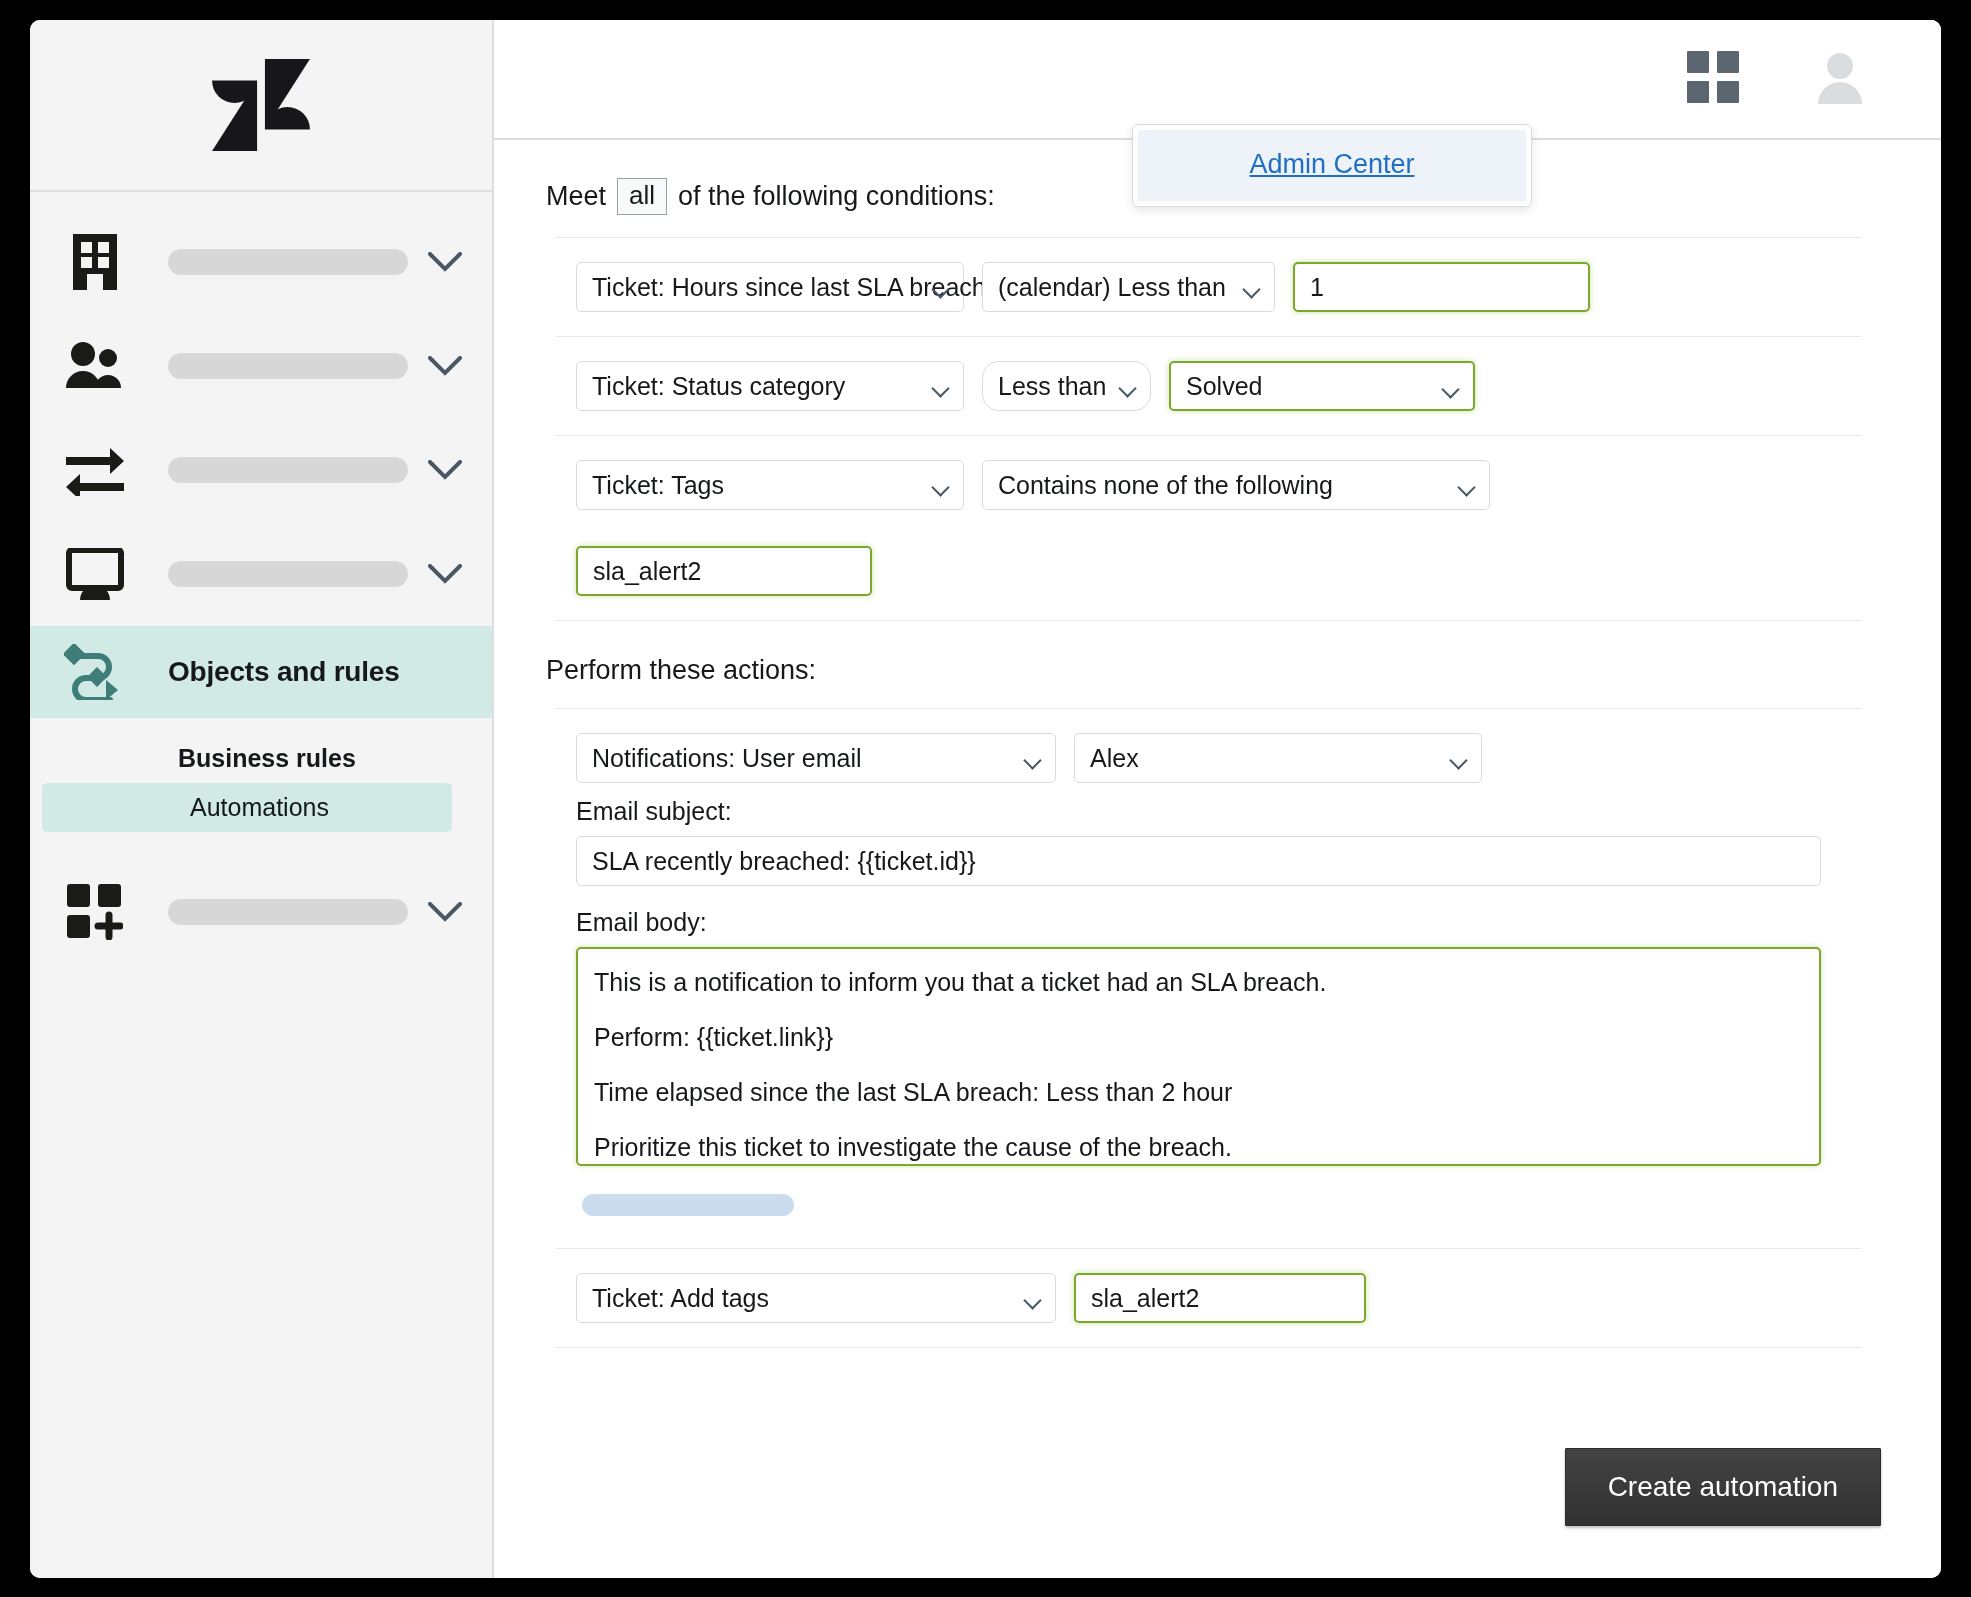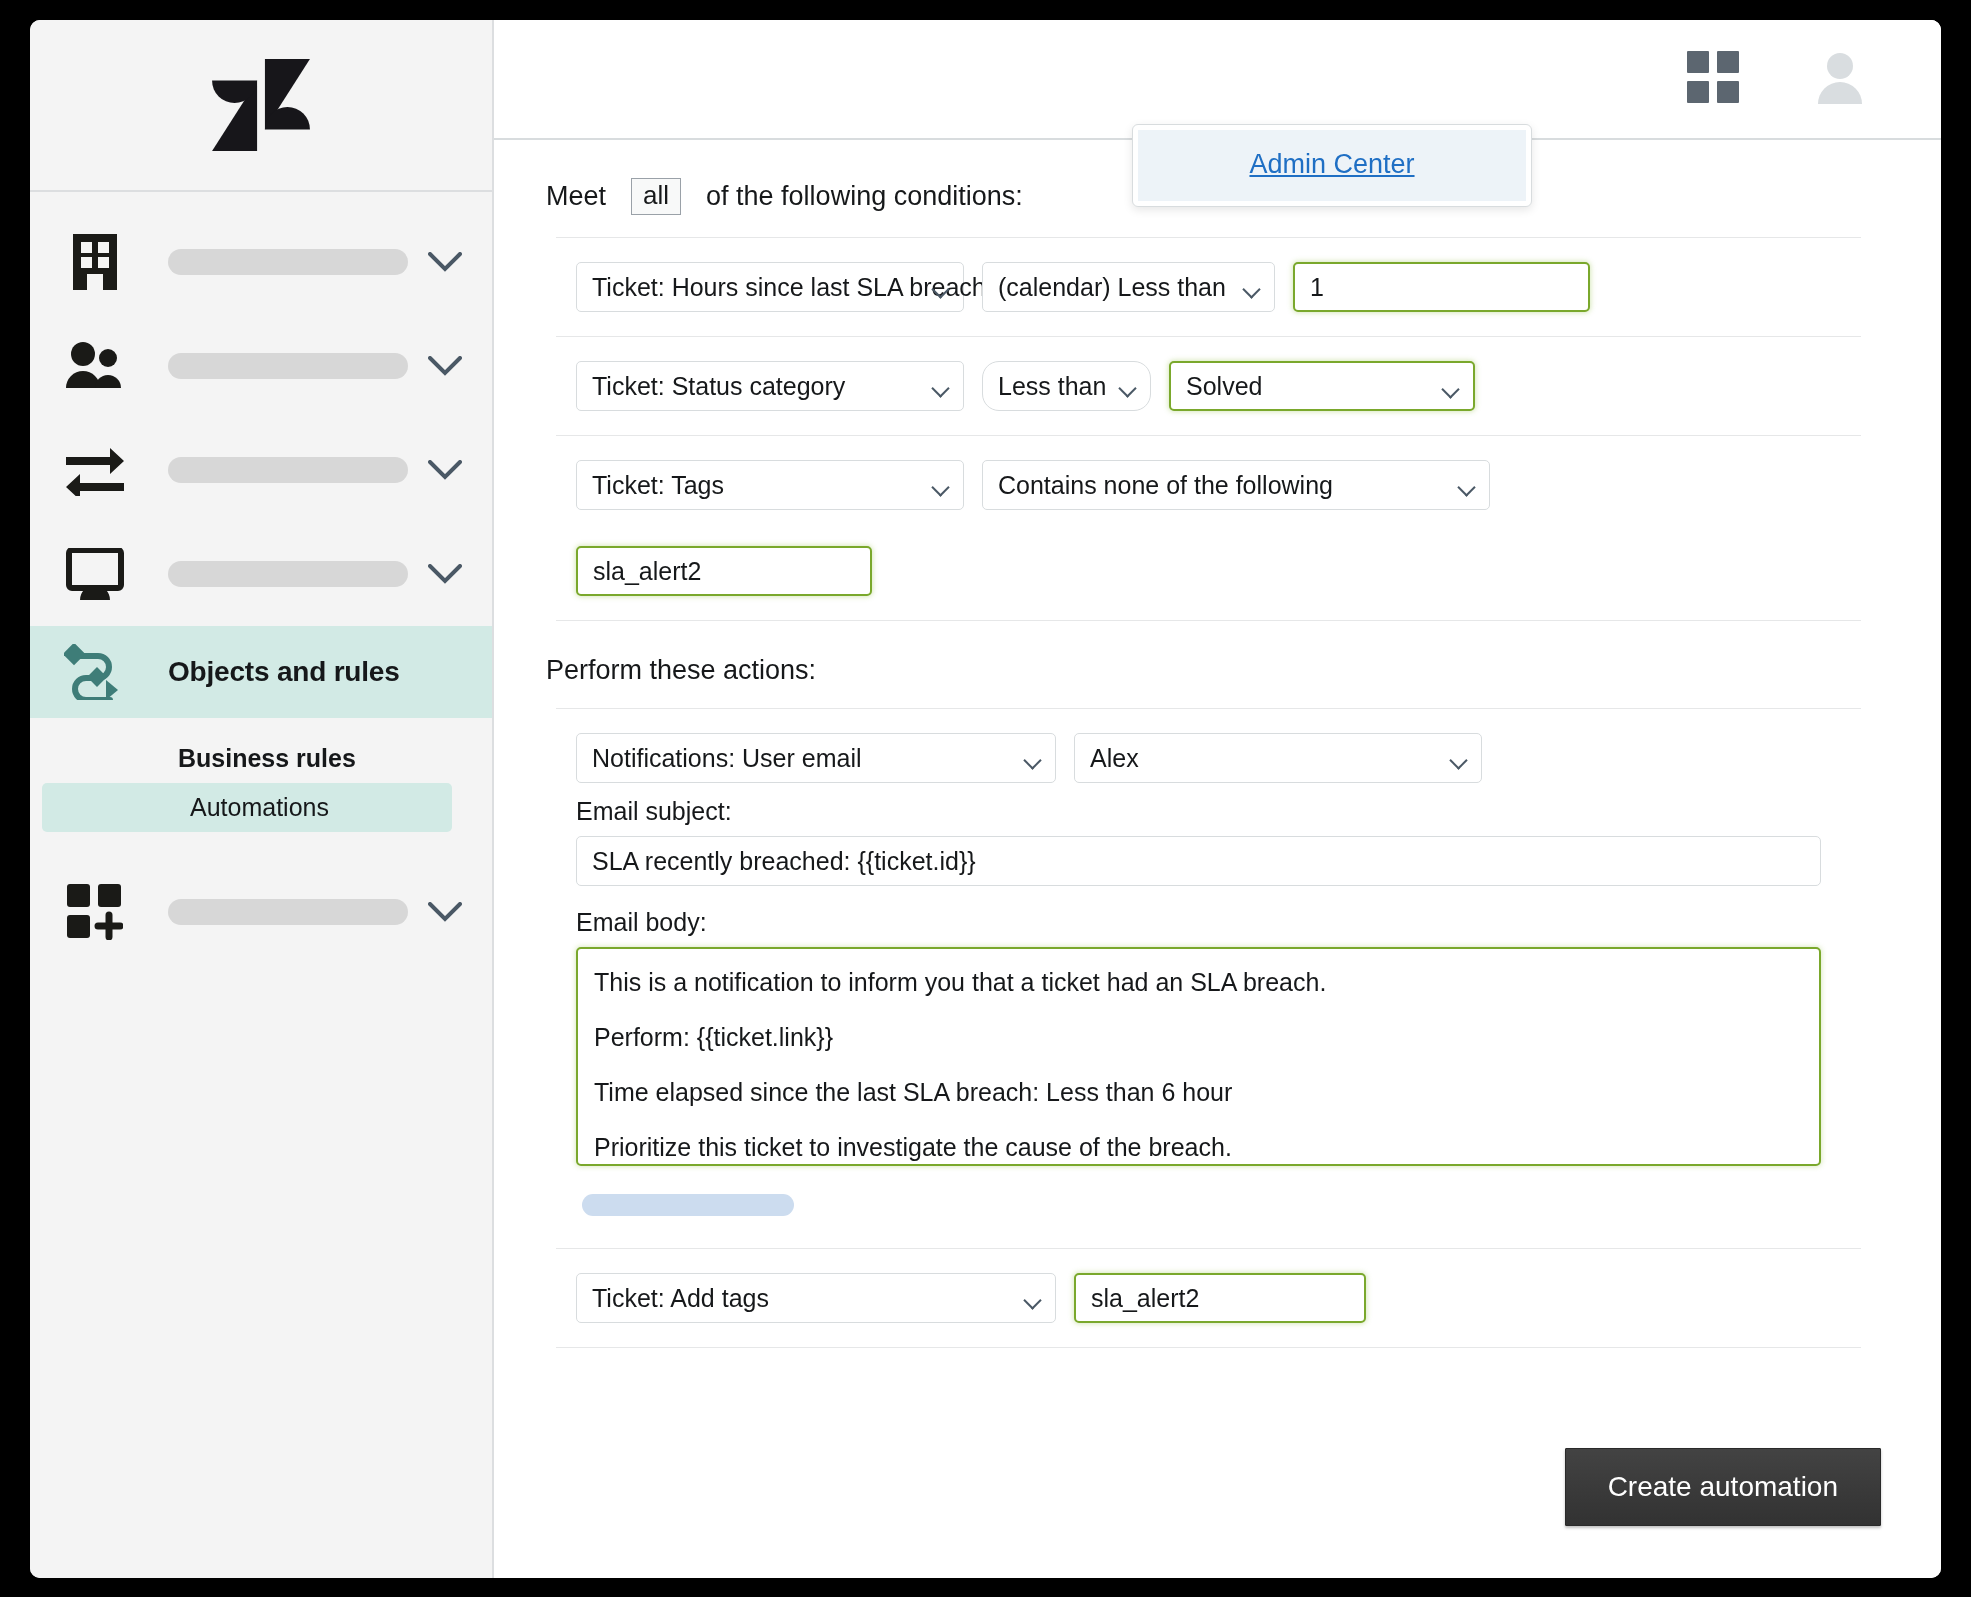"Meet" .section-head { gap: 16px -> 2px }
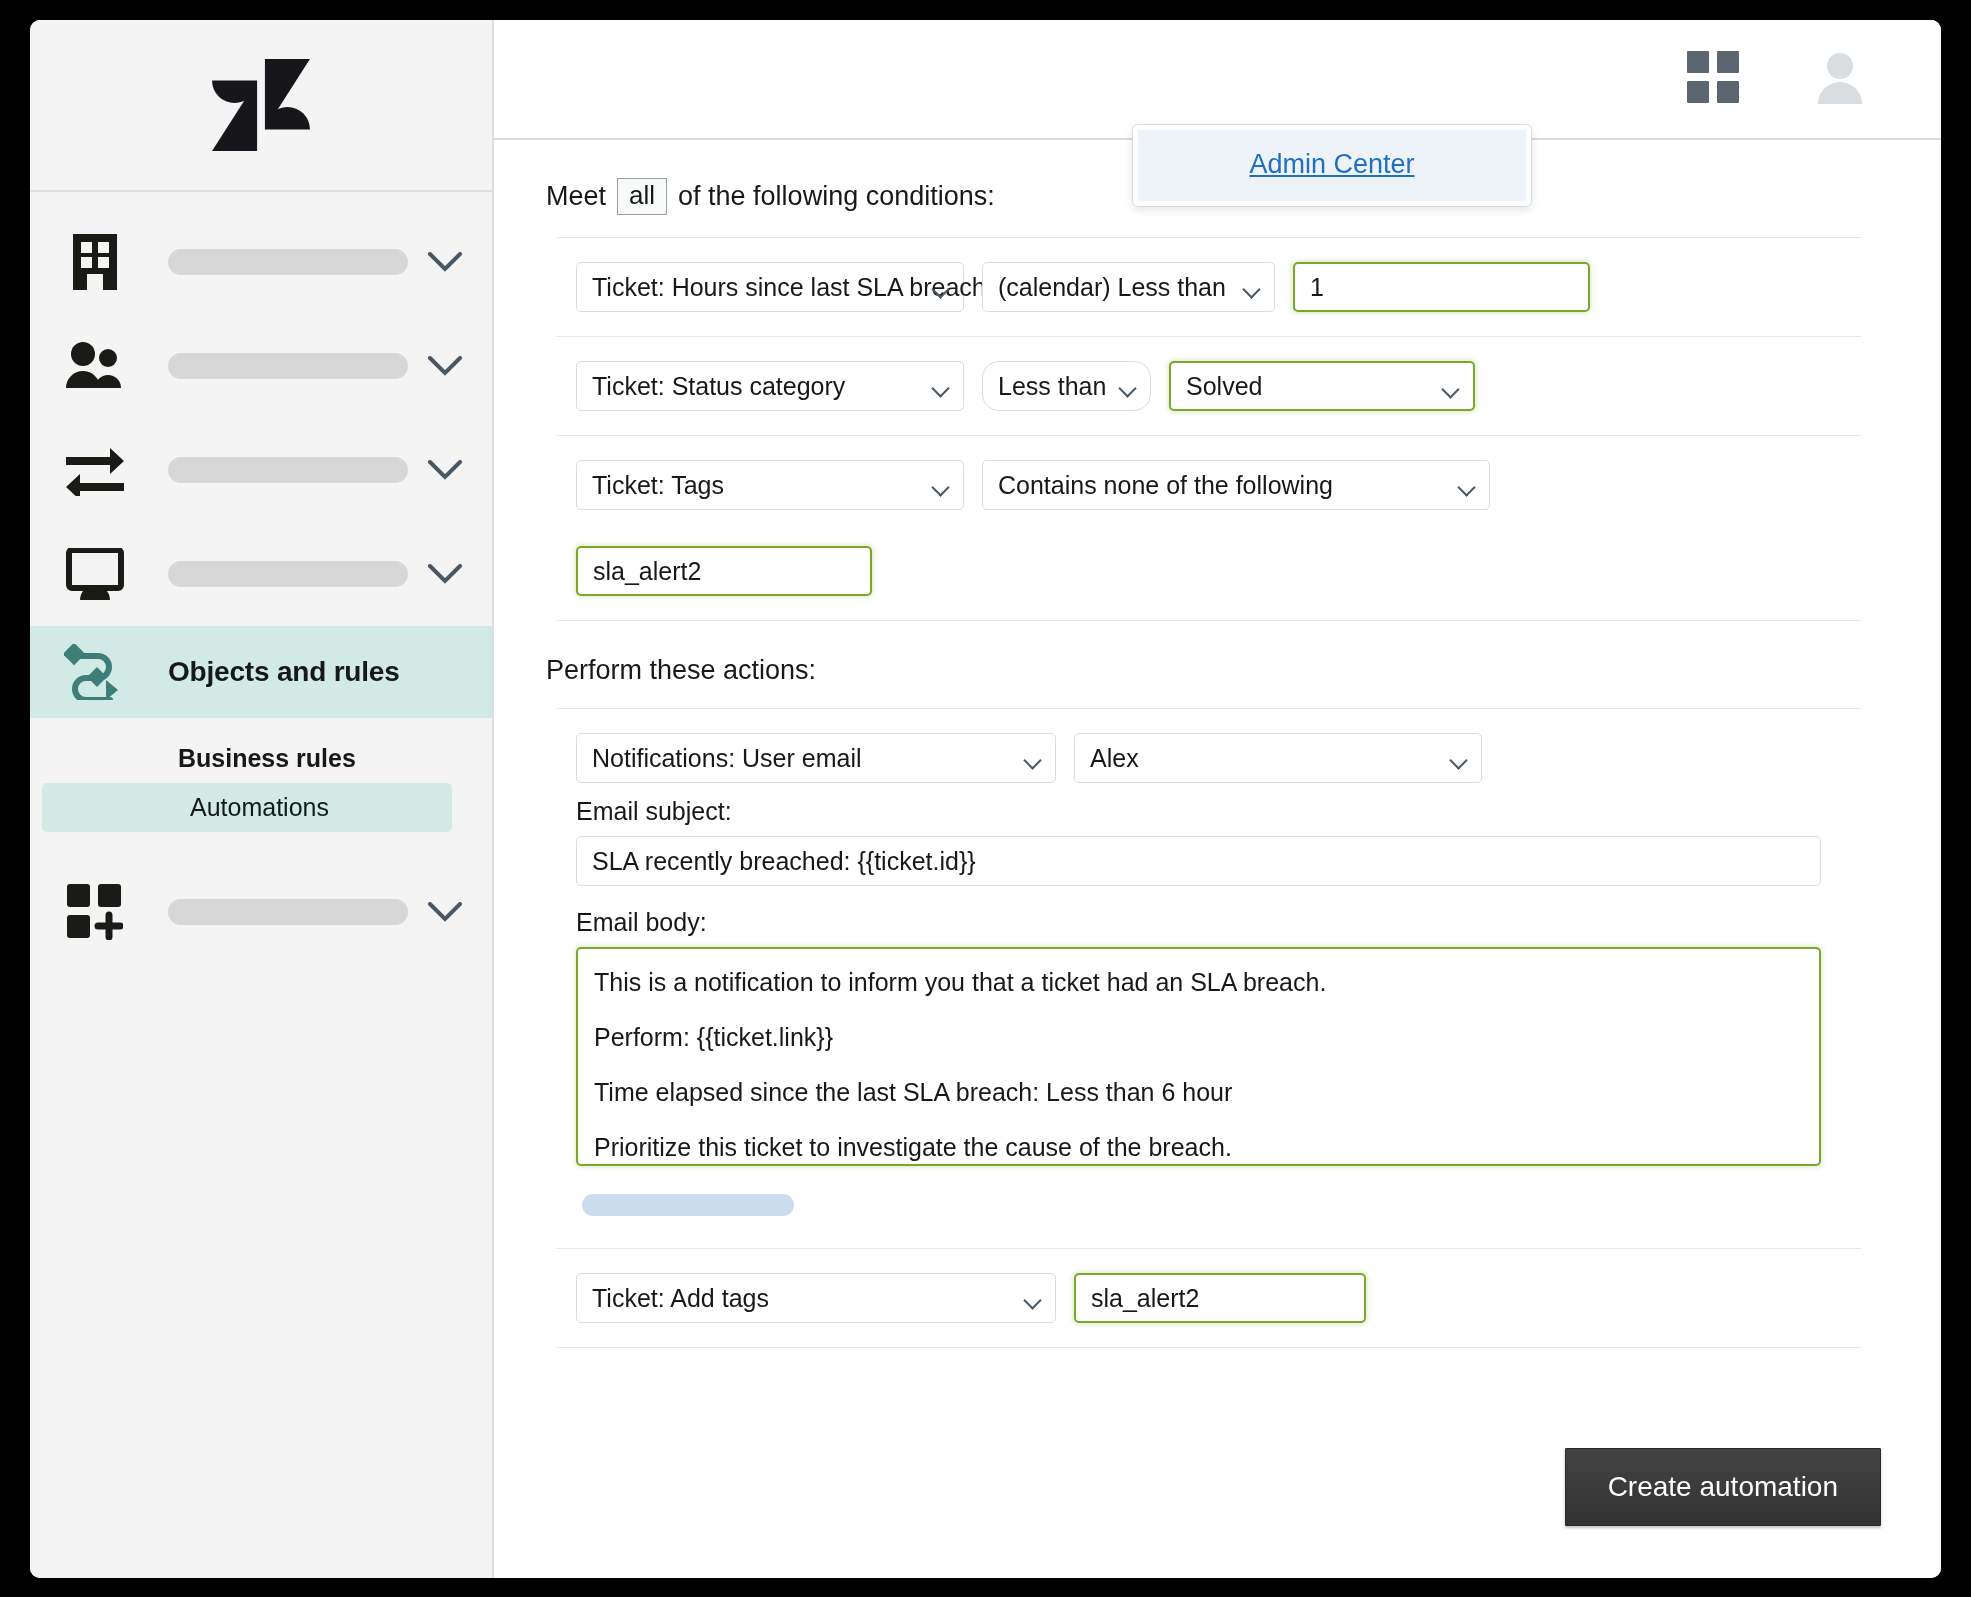"Time elapsed since the last" div.body-line { text: 6 -> 2 }
